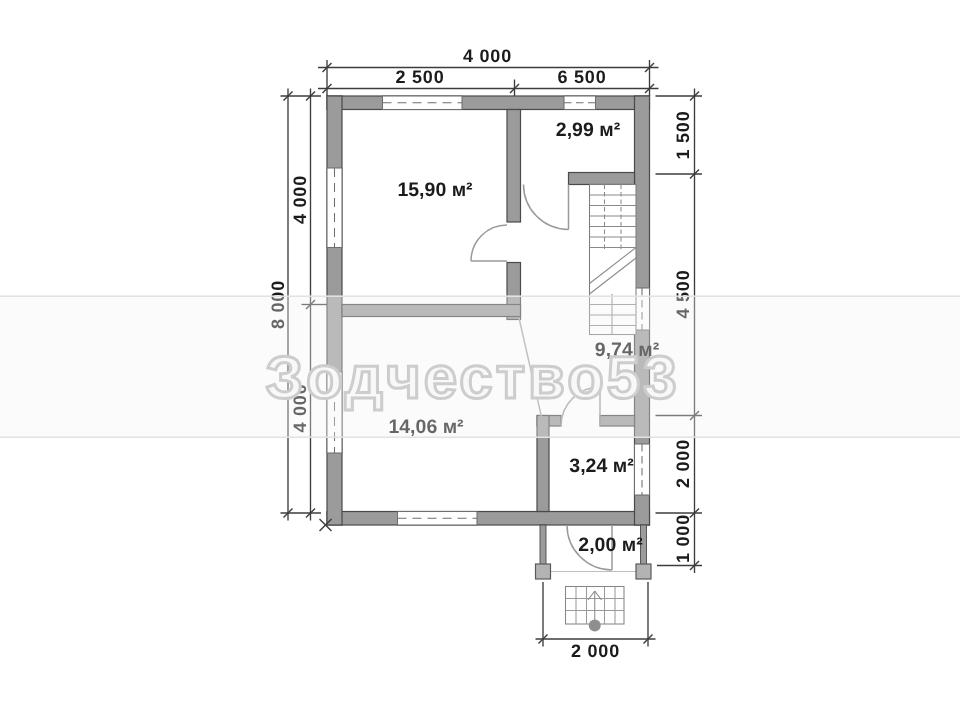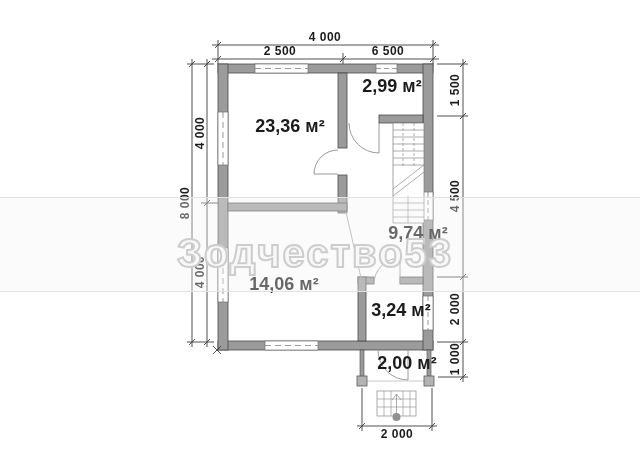"2,99 м²" .room-lbl { font-size: 18px -> 13px }
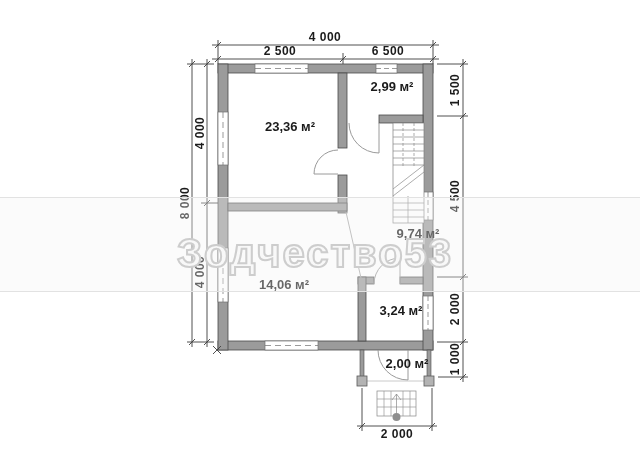"23,36 м²" div.lbl { text: 23,36 -> 15,90 }
